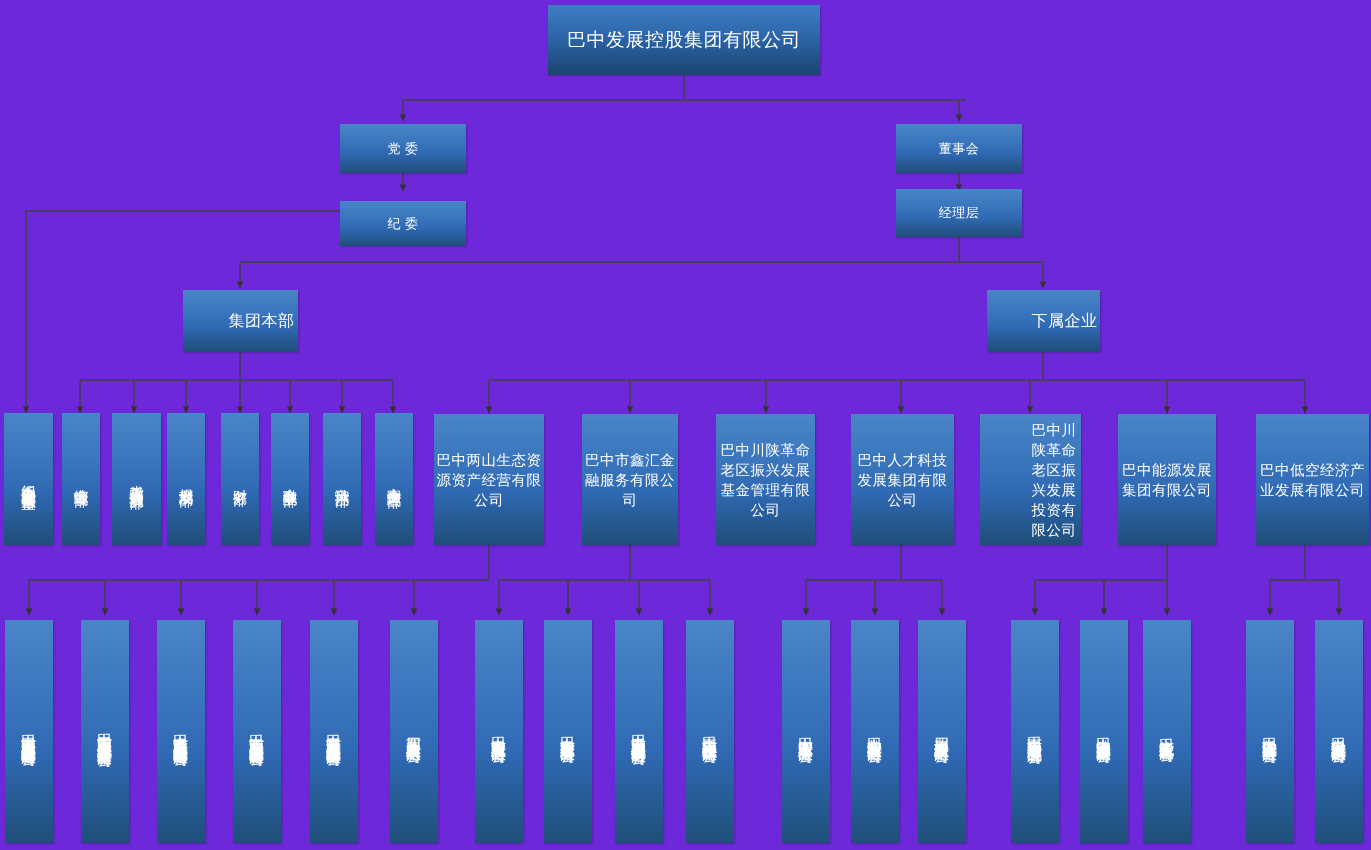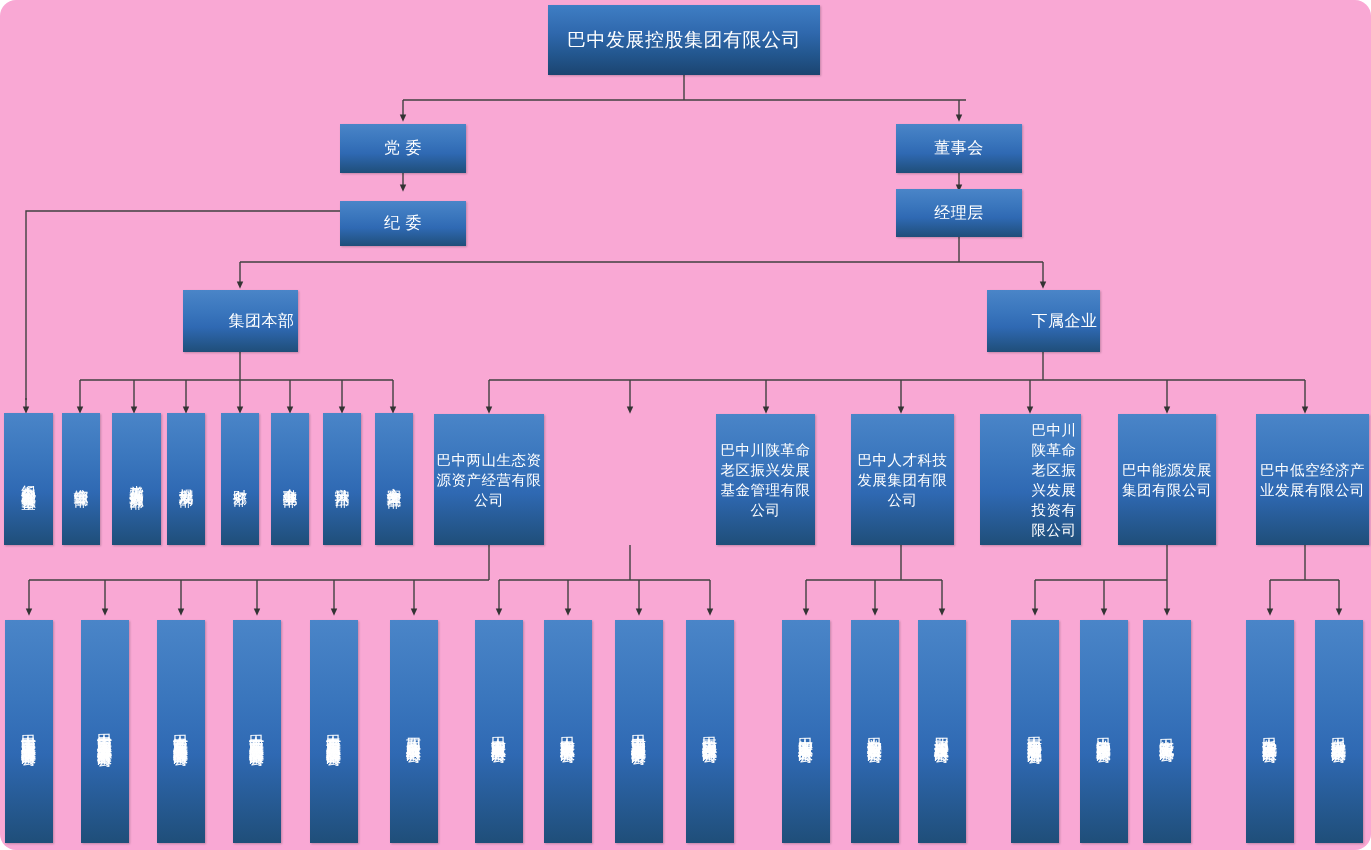"巴中发展控股集团有限公司" #chart { background: #f9a8d4 -> #6d28d9; border-radius: 16px -> none }
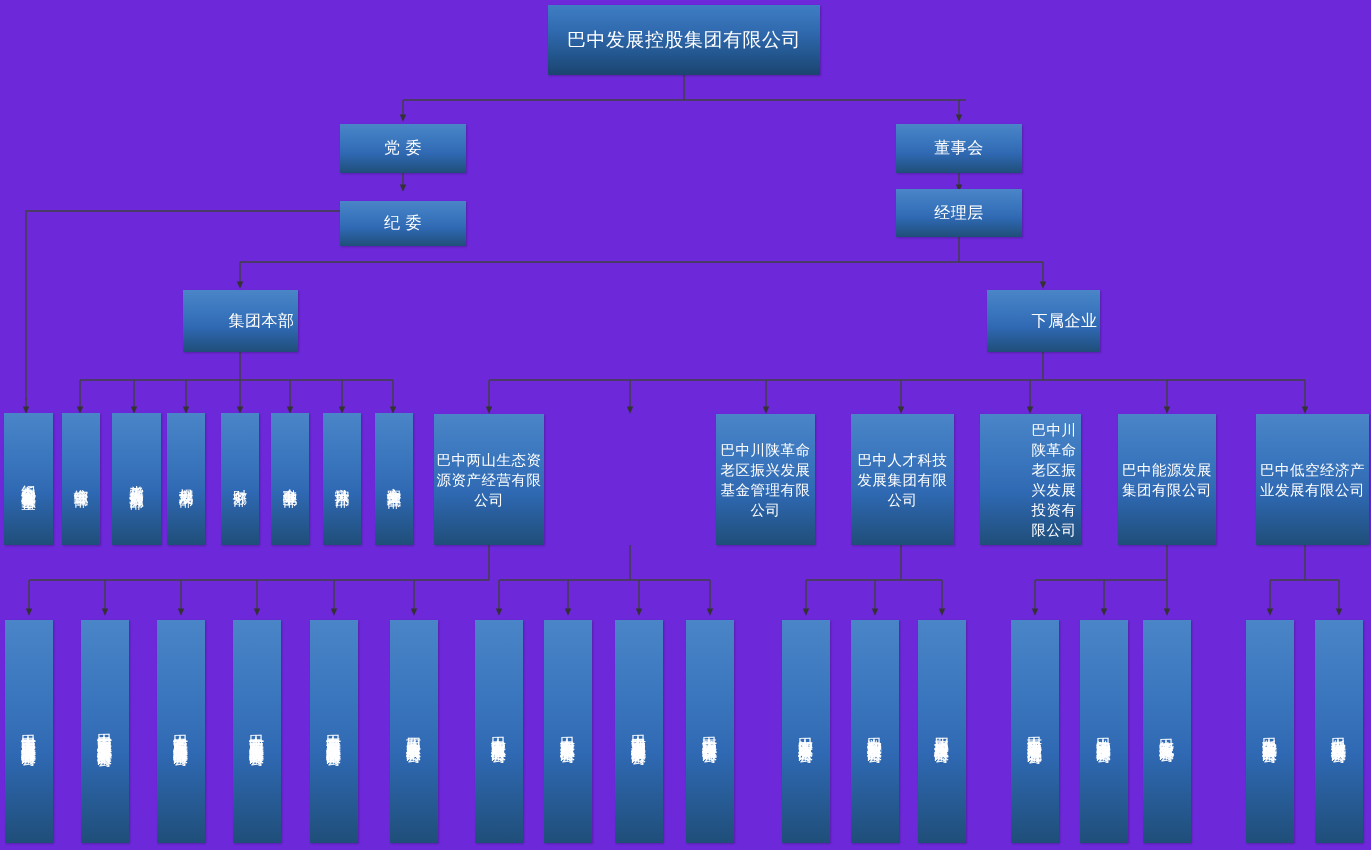"党 委" .node-l2 { font-size: 16px -> 13px }
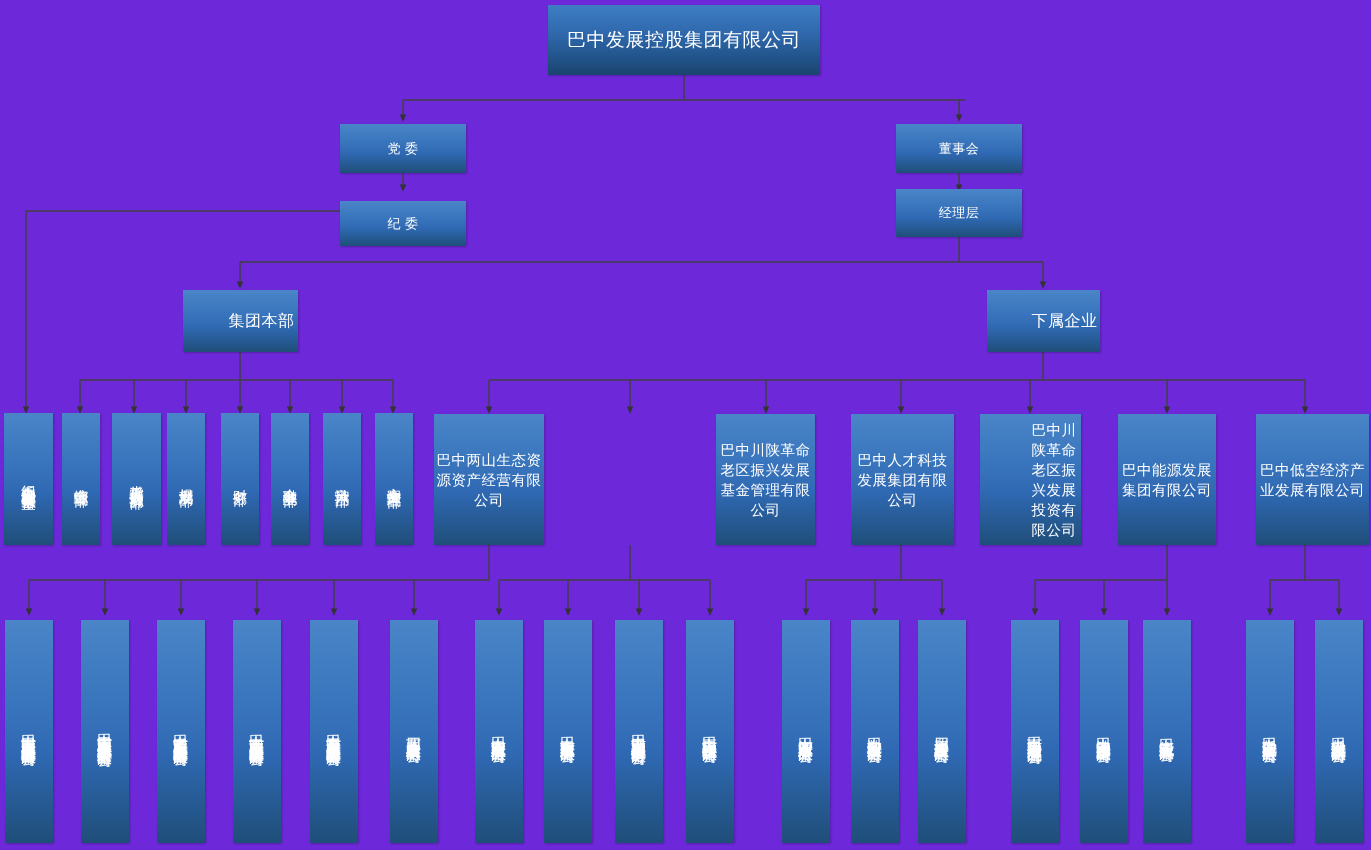"巴中市鑫汇金融服务有限公司" div.node { html: none -> <div> <span>巴中市鑫汇金融服务有限公司</span> </div> }
